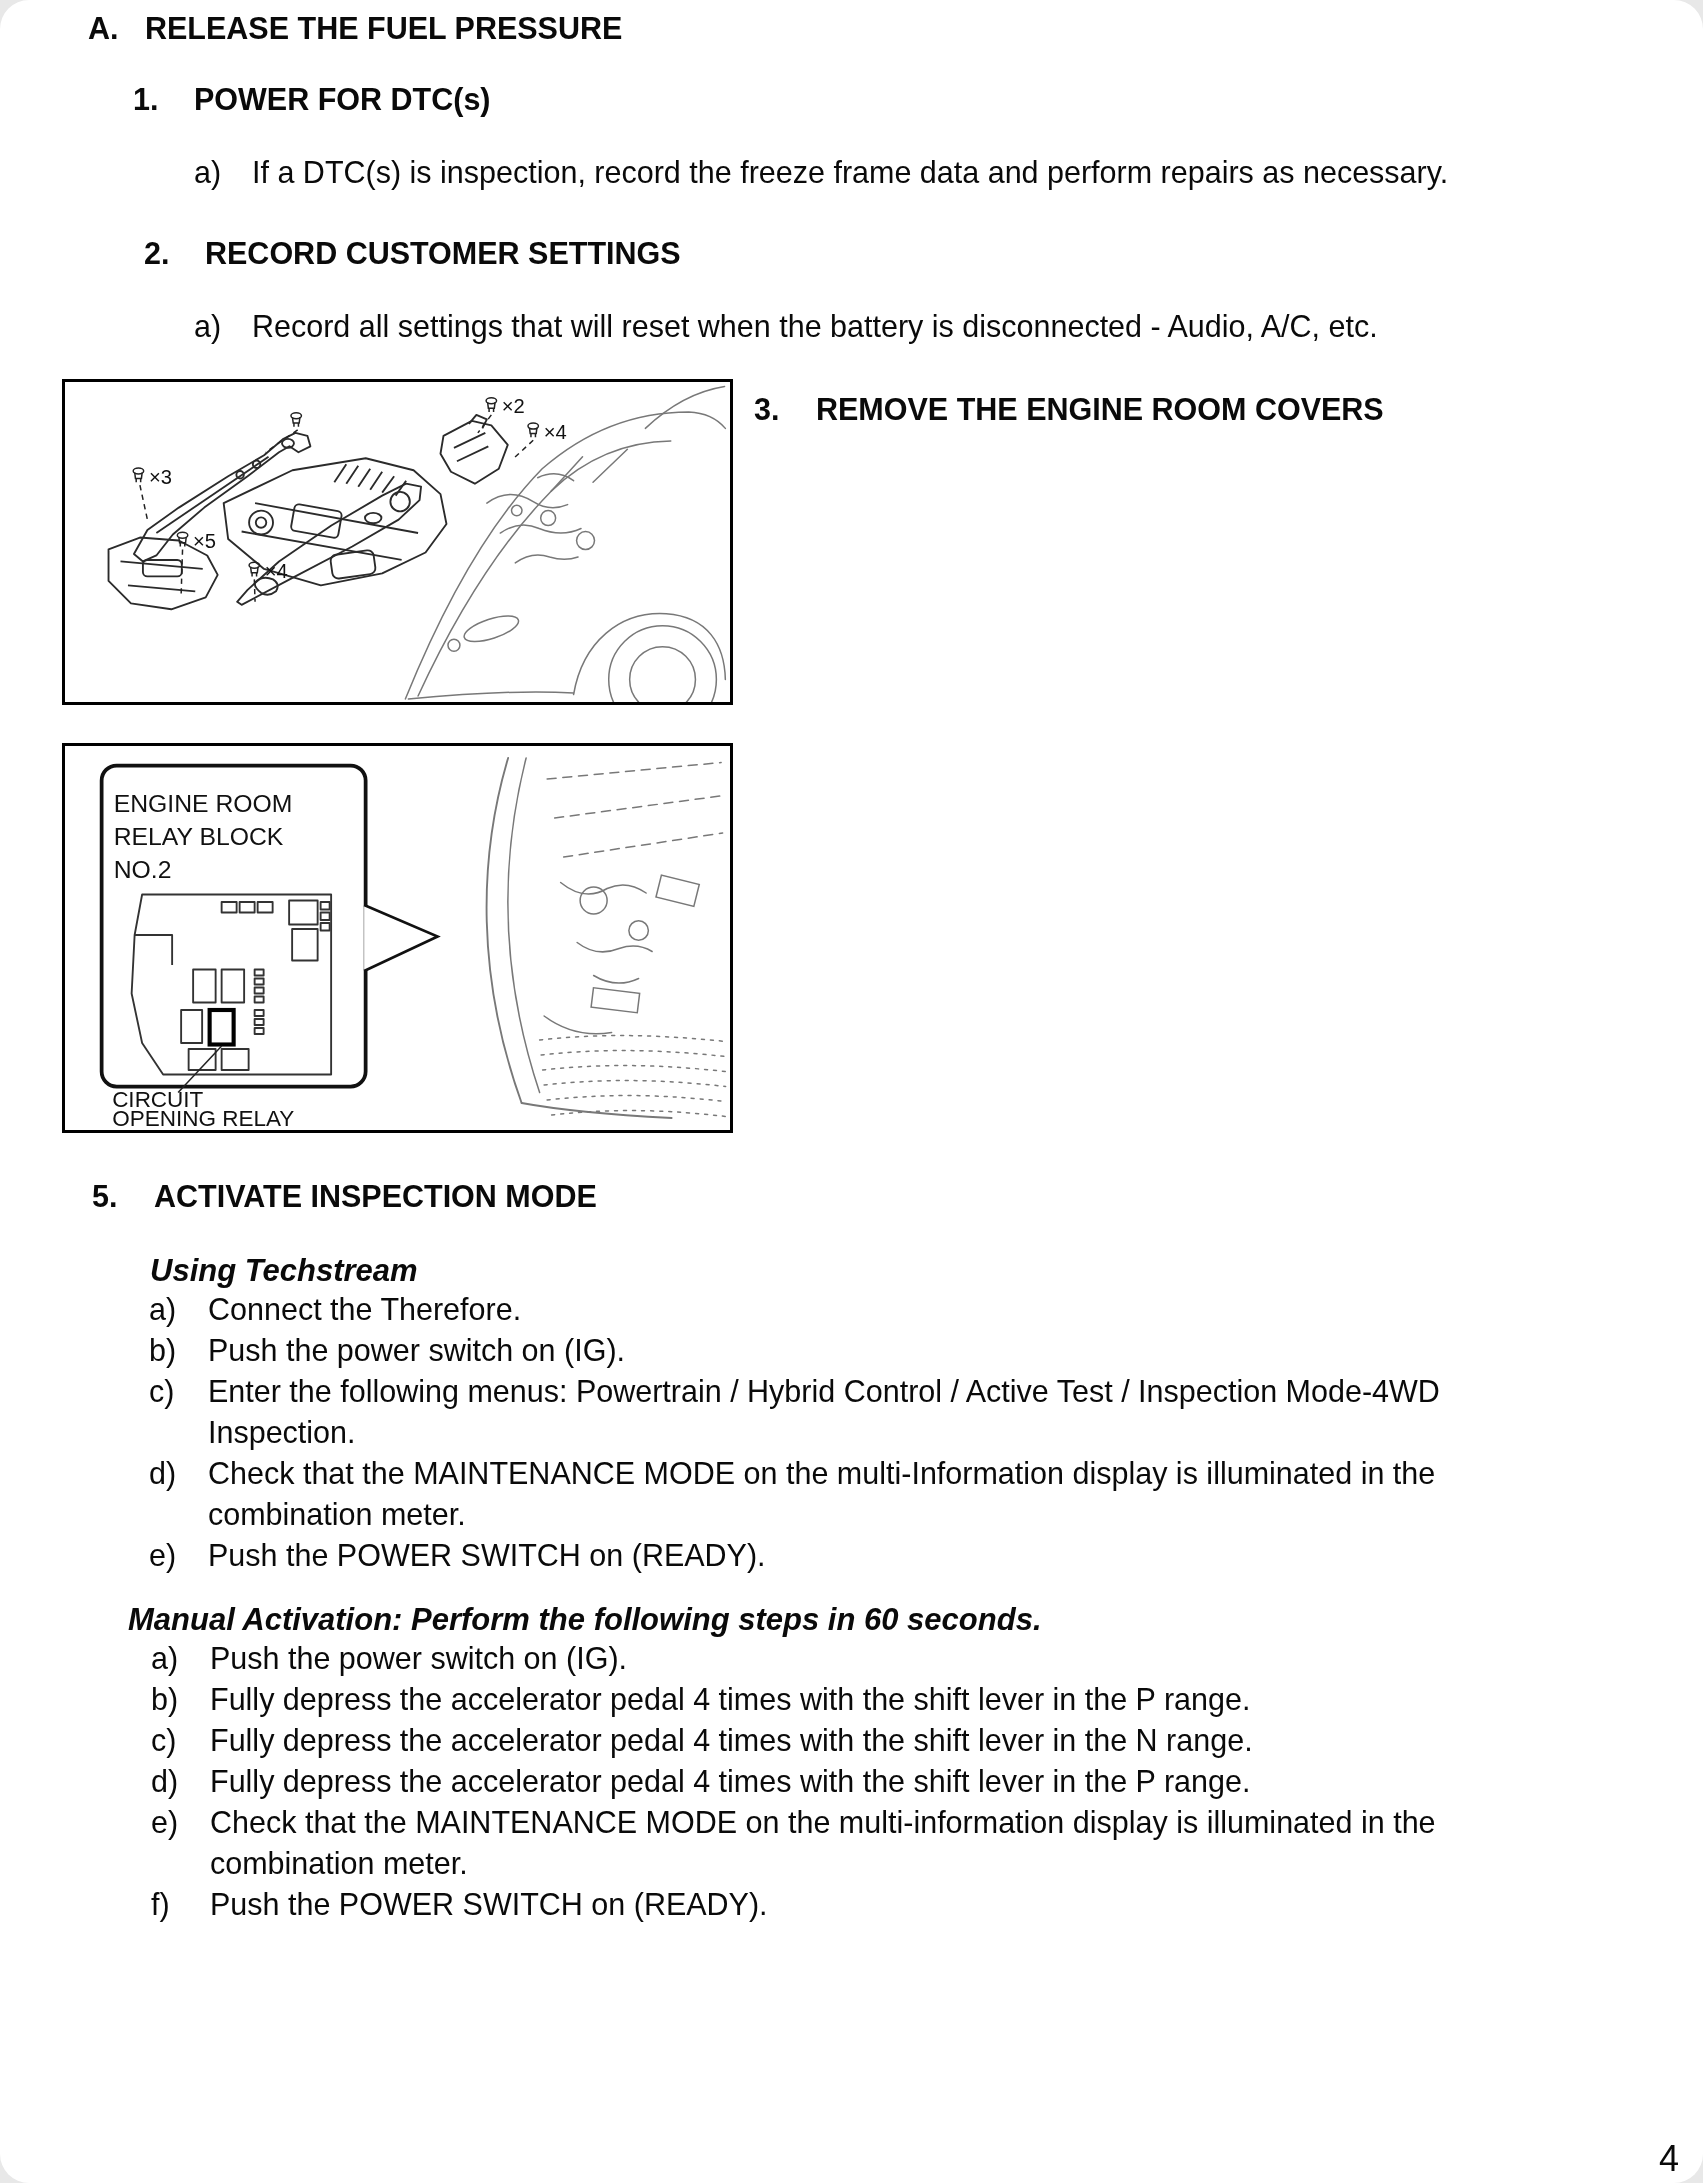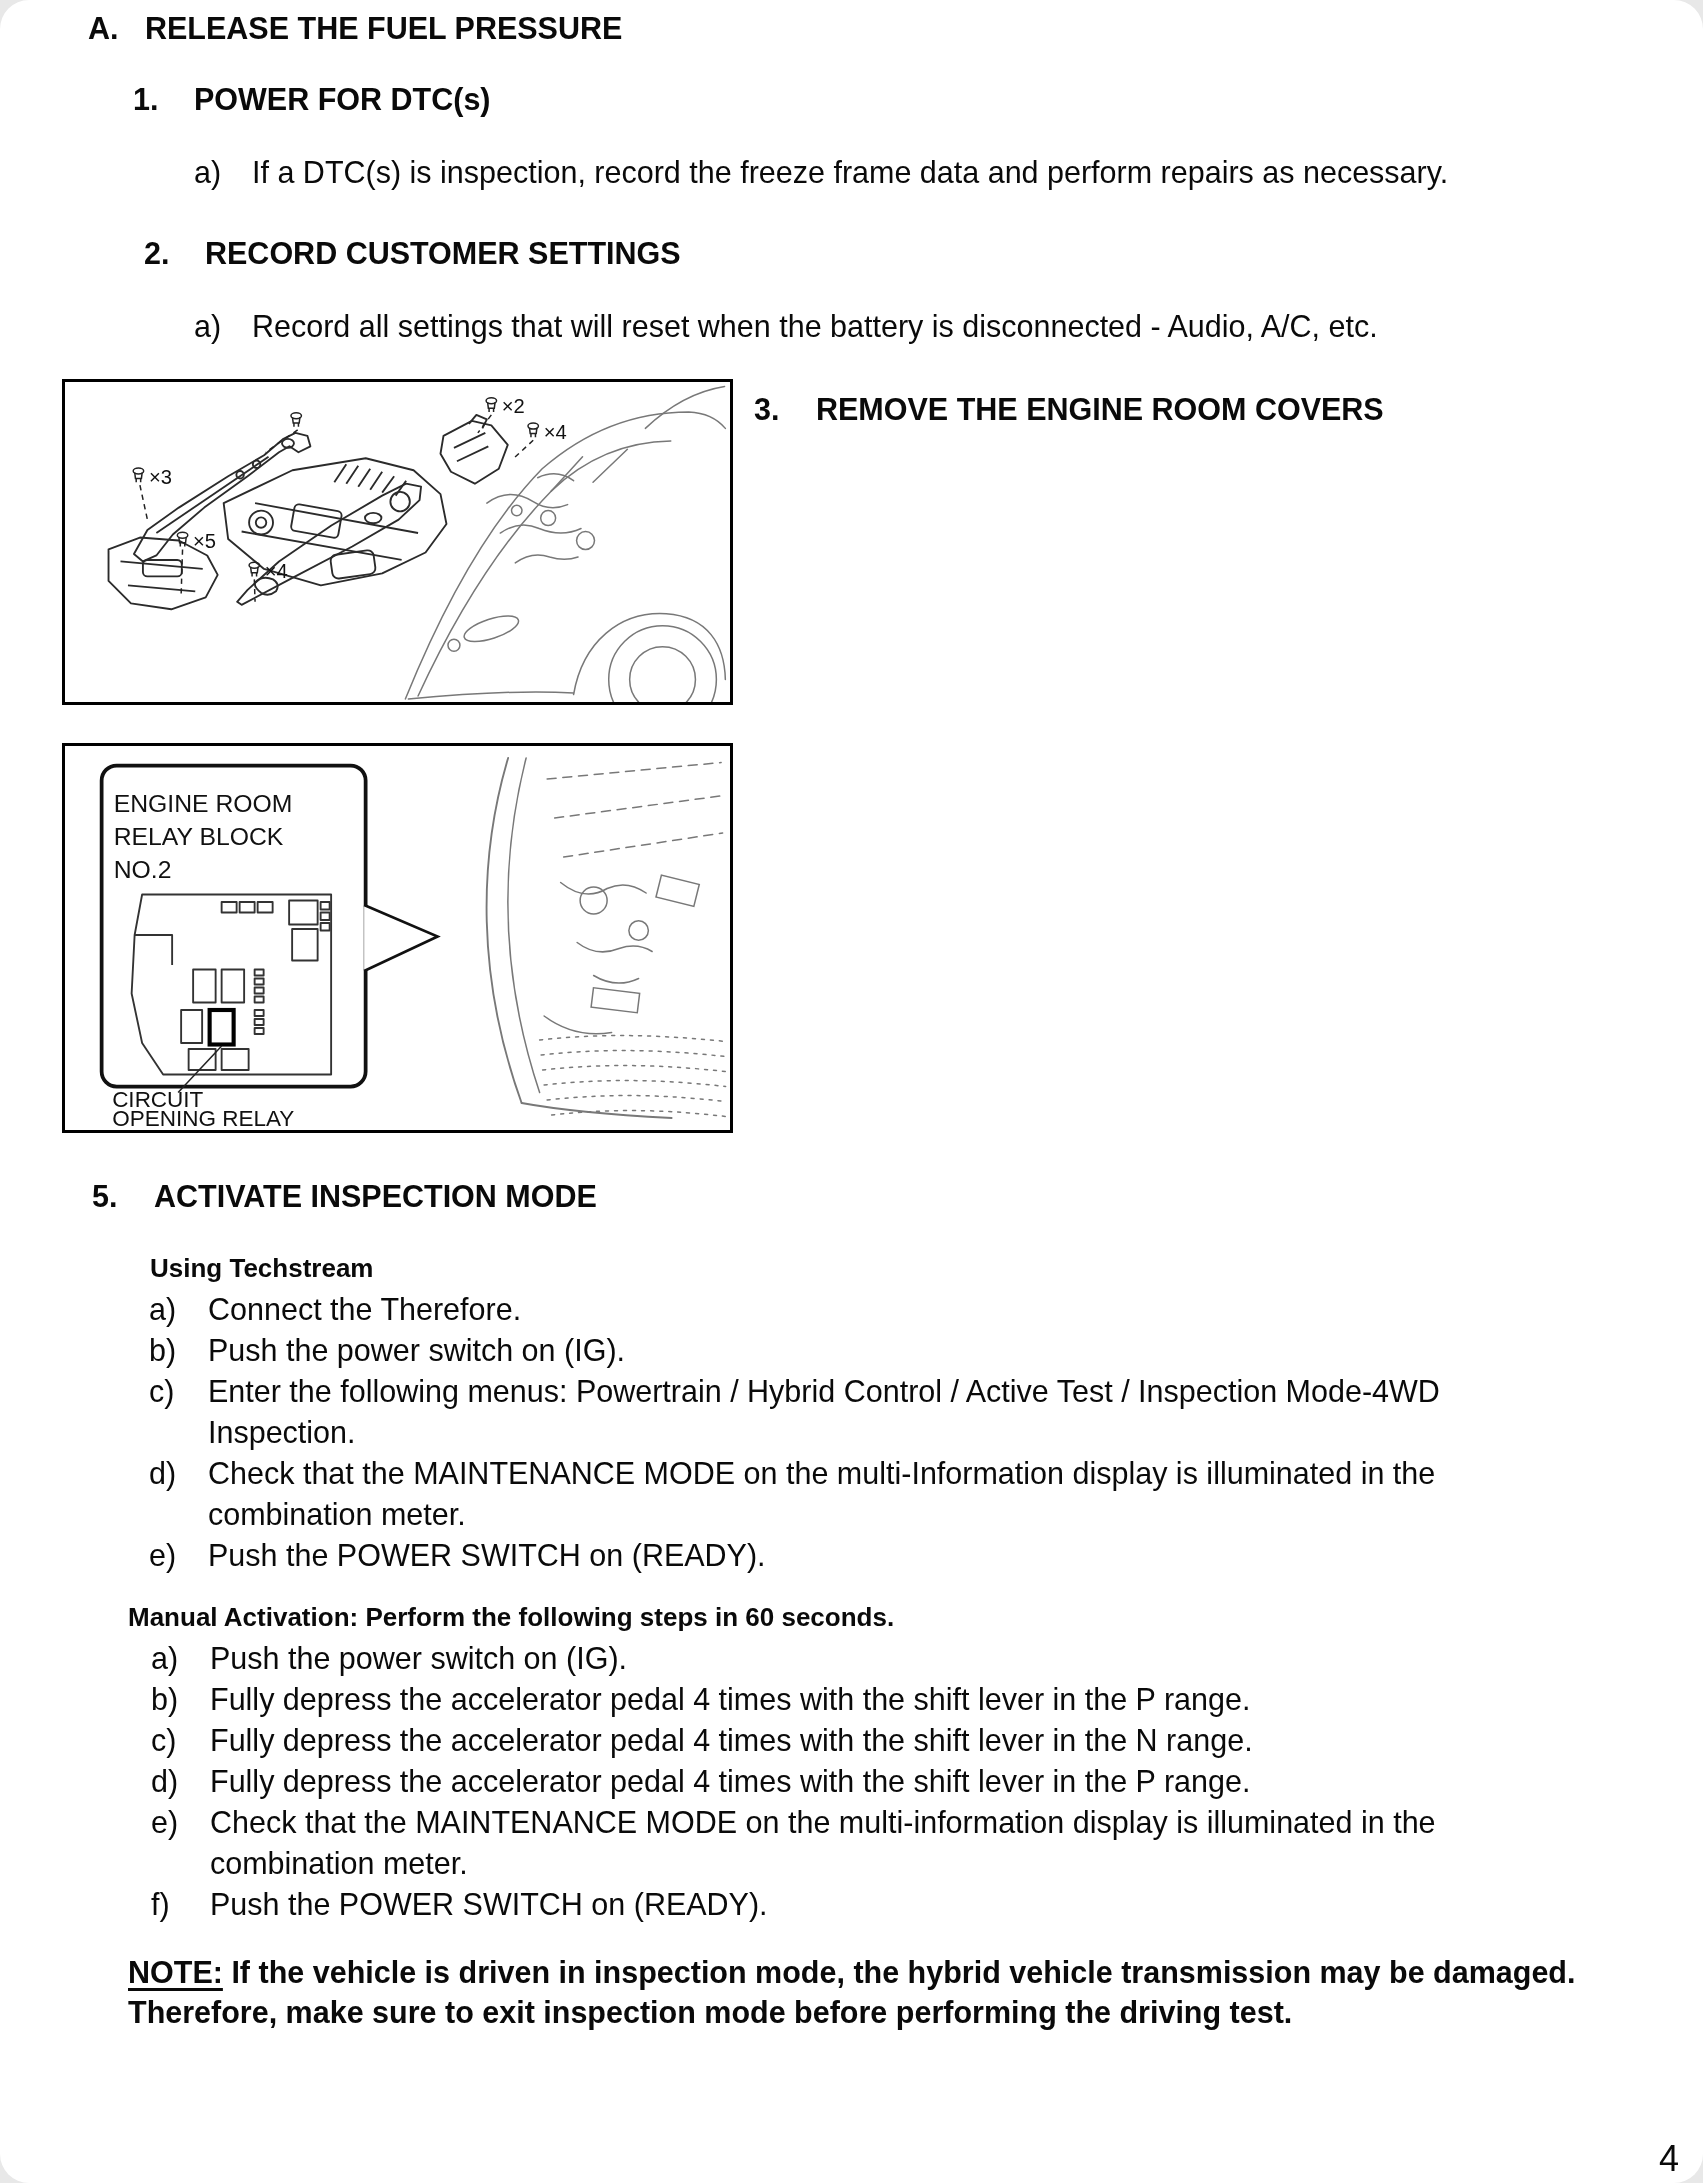"Using Techstream" .subhead { font-size: 26px -> 31px; font-style: none -> italic }
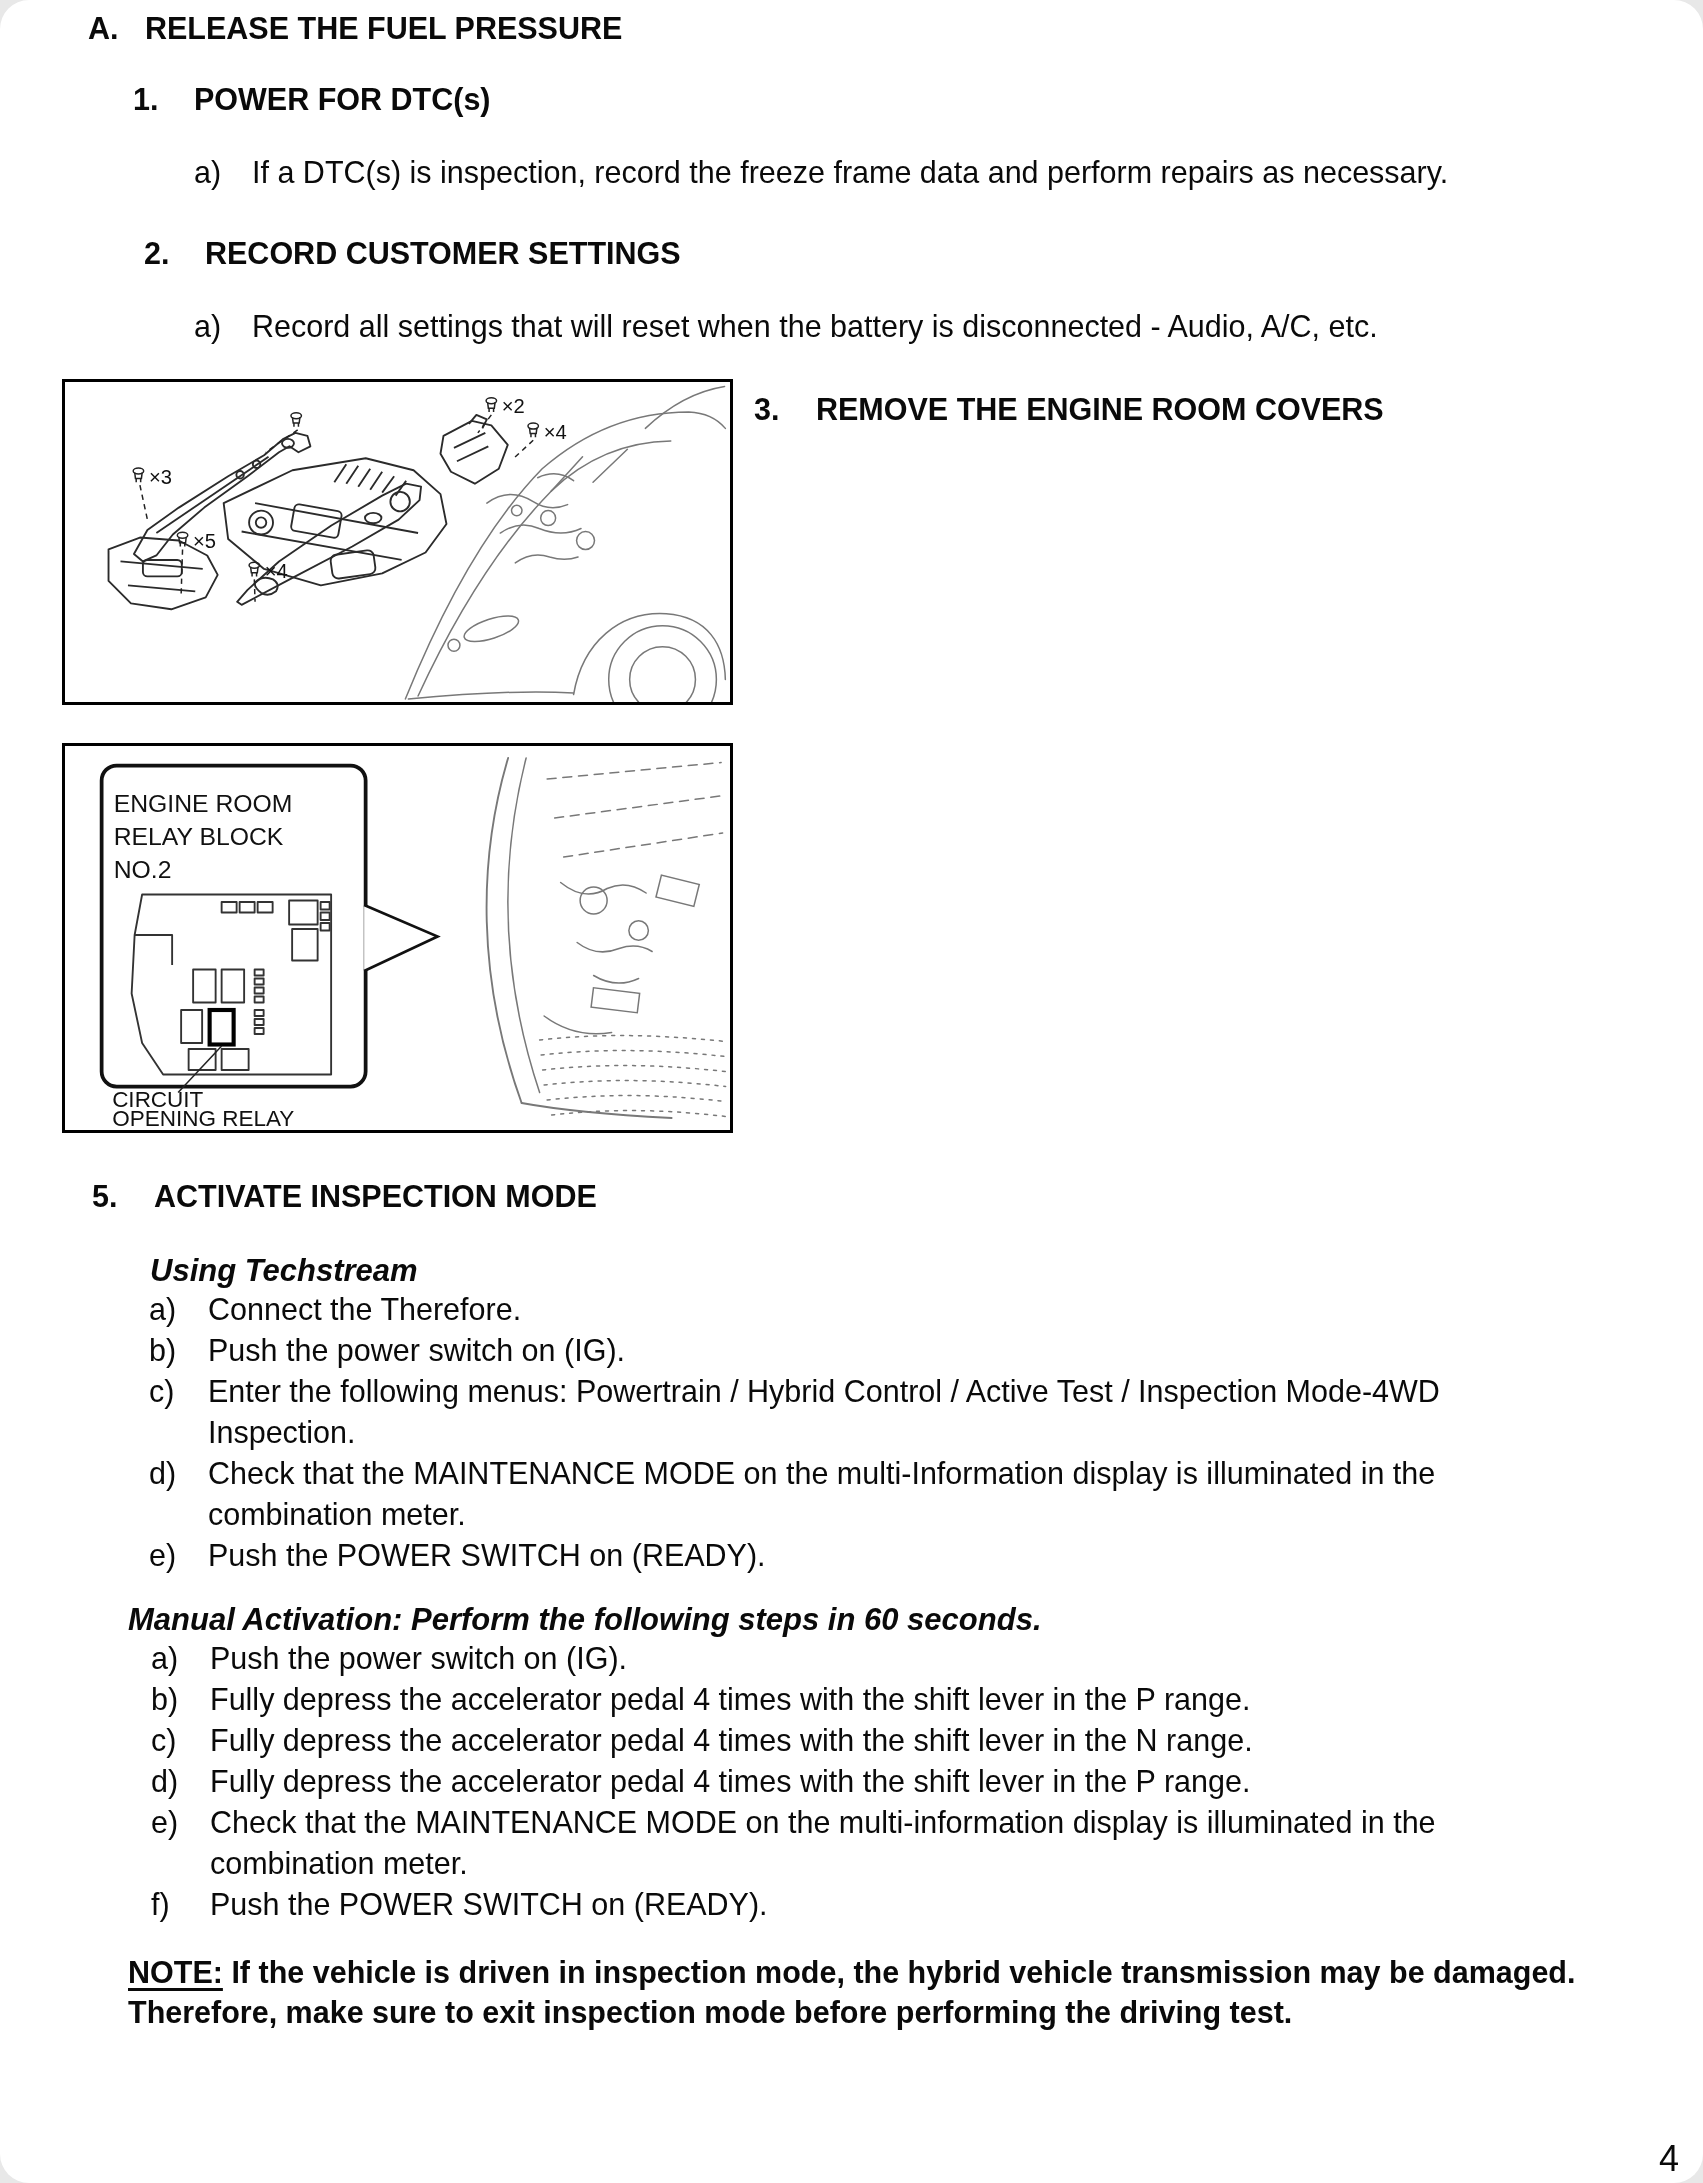"NOTE: If the vehicle is" div { html: <div> <span>NOTE:</span> <span>If the vehicle is driven in inspection mode, the hybrid vehicle transmission may be damaged. Therefore, make sure to exit inspection mode before performing the driving test.</span> </div> -> none }
